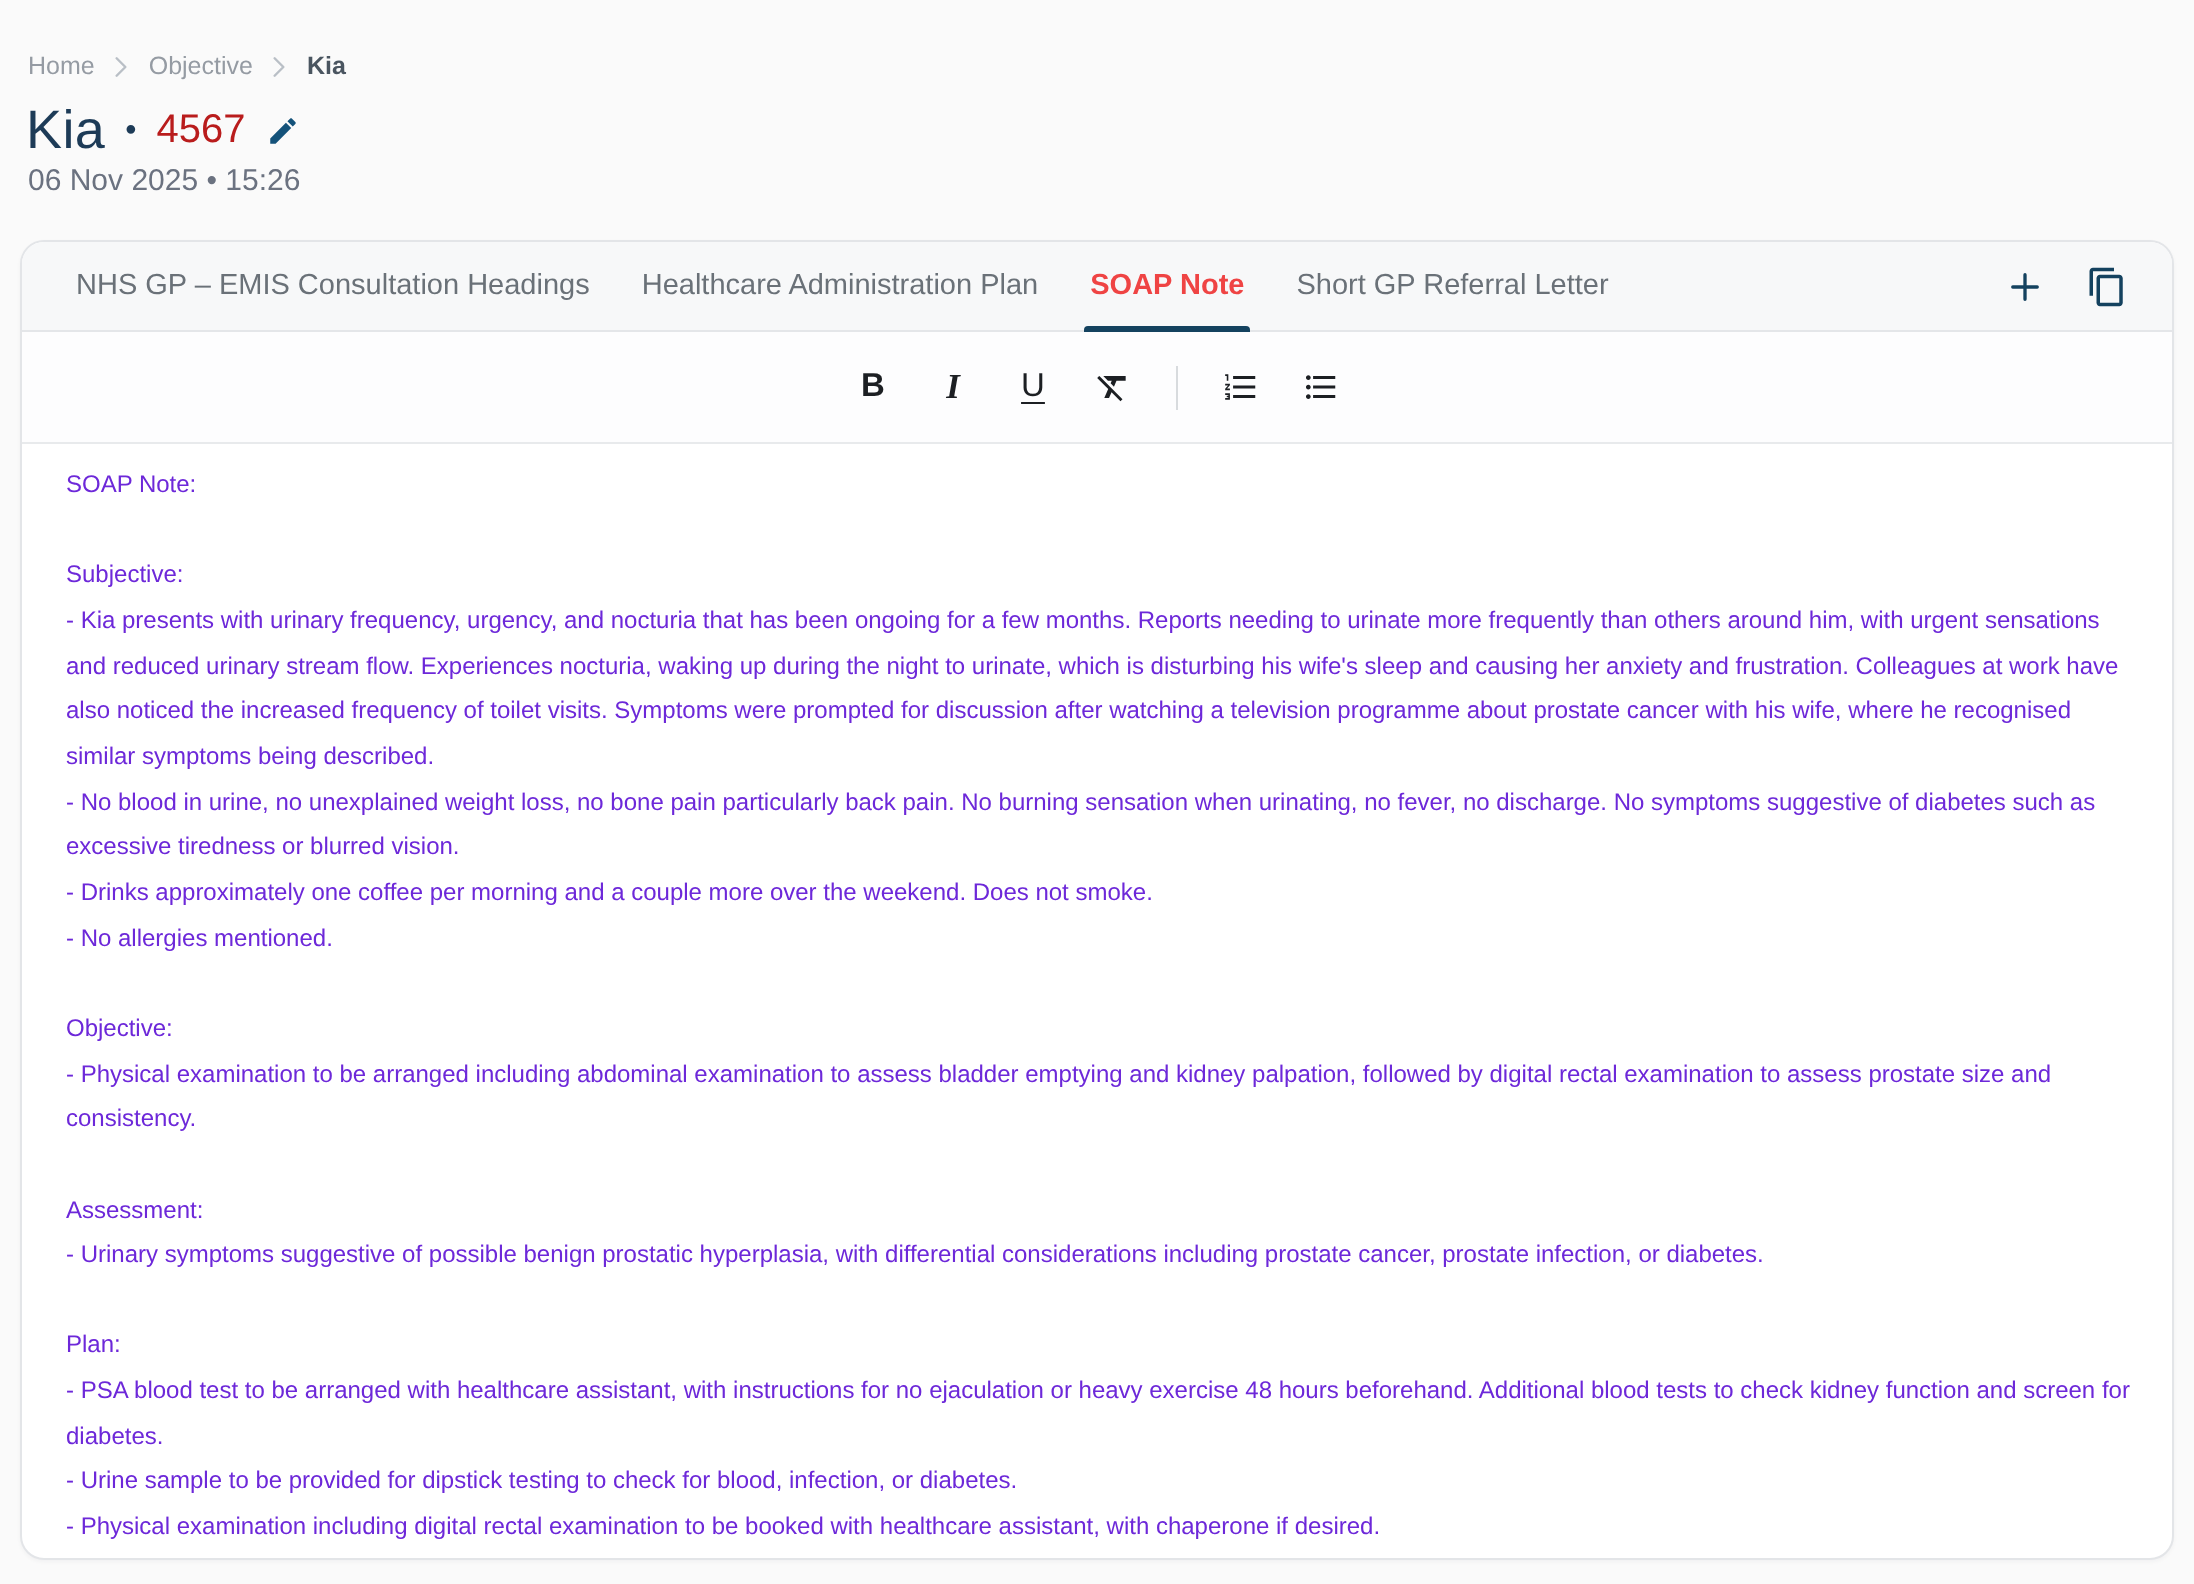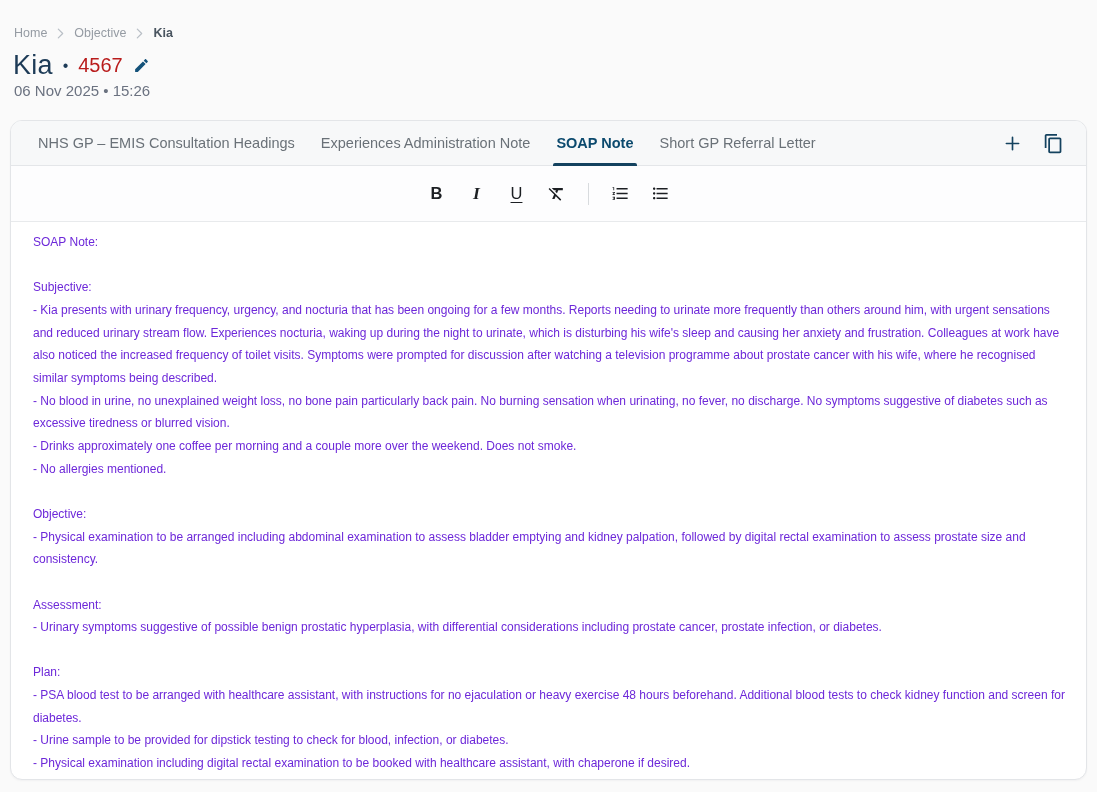"Experiences Administration Note" div.tab { text: Experiences Administration Note -> Healthcare Administration Plan }
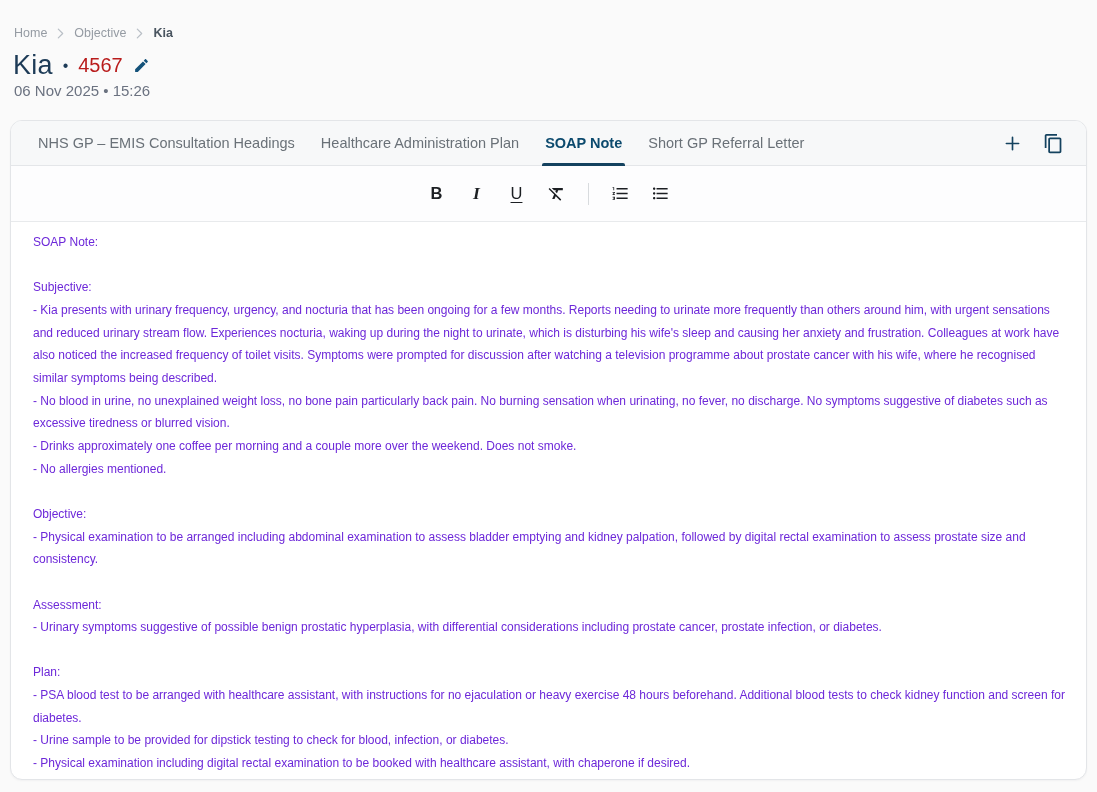"SOAP Note" .tab.active { color: #0c4a6e -> #ef4444 }
